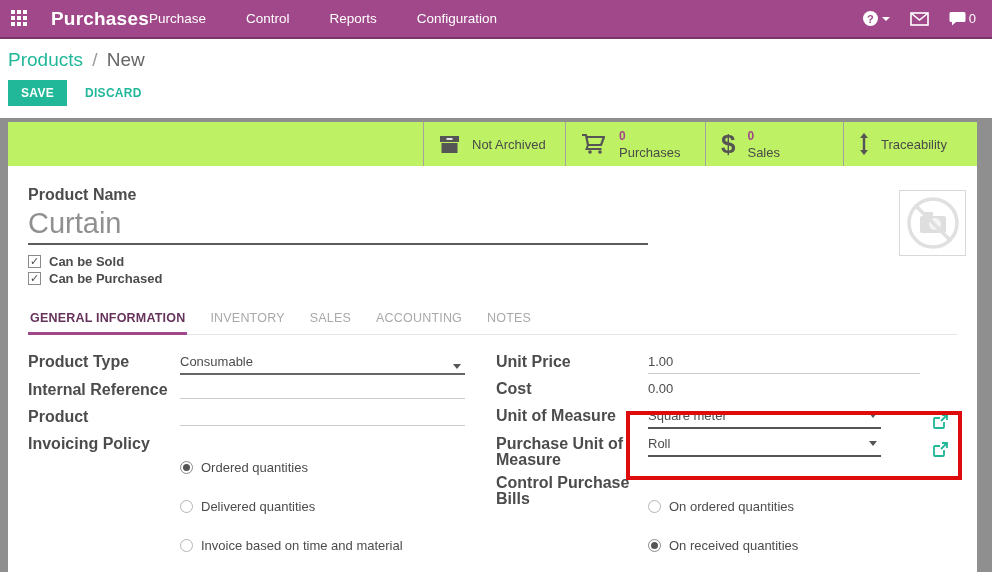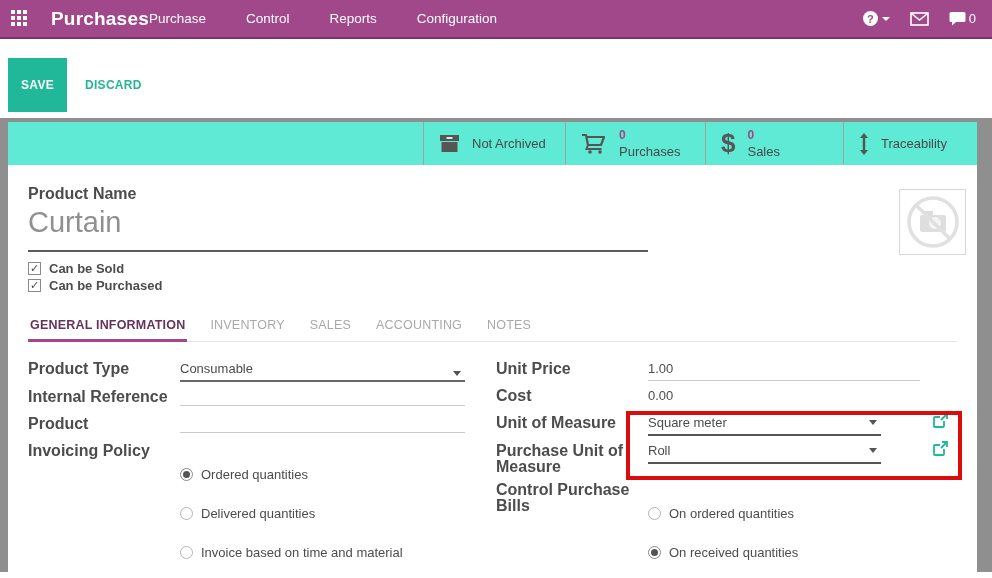"Products / New" div.breadcrumb { html: none -> <div> <span>Products</span> <span>/</span> <span>New</span> </div> }
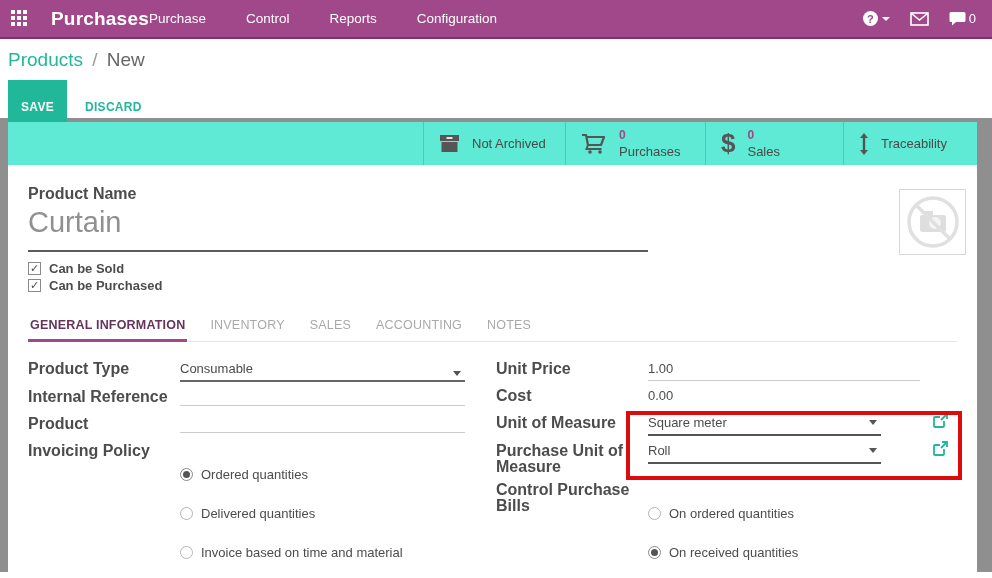"SAVE" .btn-save { padding: 20px 13px -> 6px 13px }
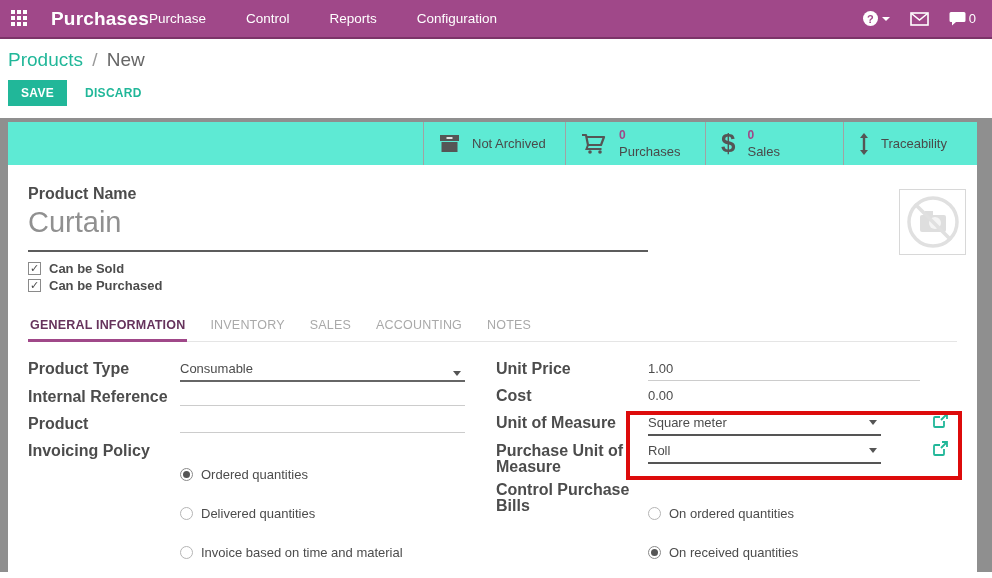"Not Archived" .statusband { background: #5eead4 -> #bef264 }
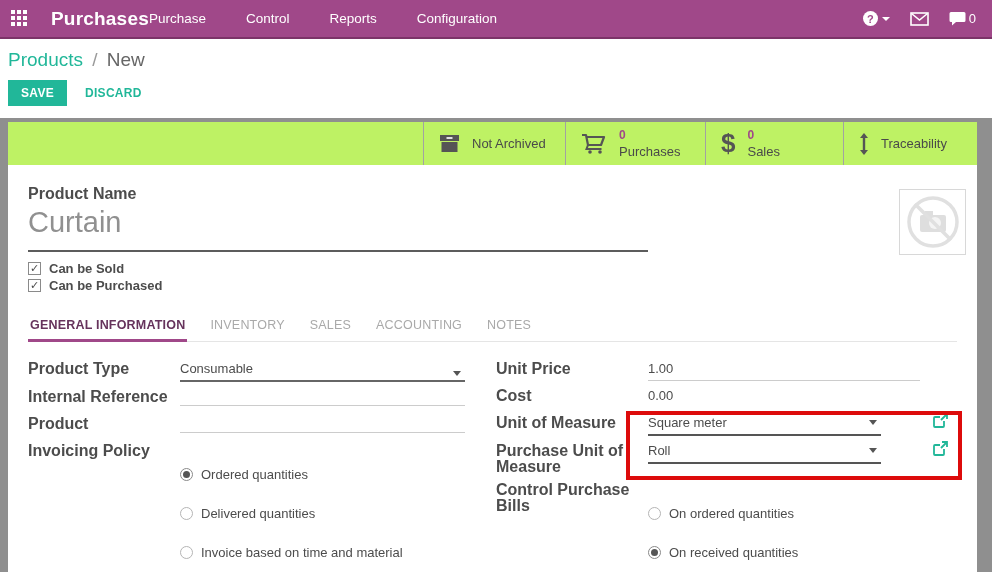"Curtain" .name-box { padding-bottom: 12px -> 4px }
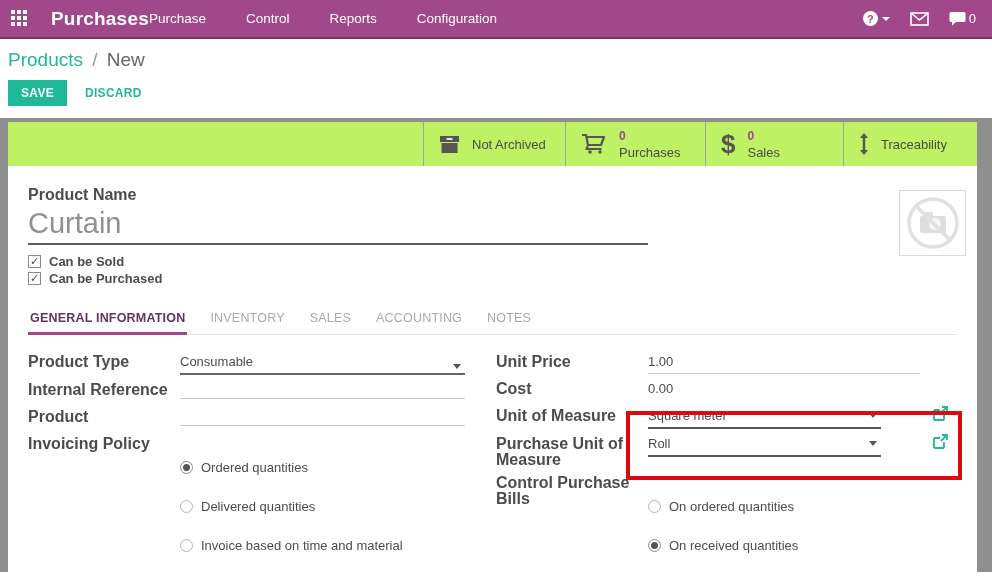"Square meter" .uom-row { align-items: flex-start -> flex-end }
